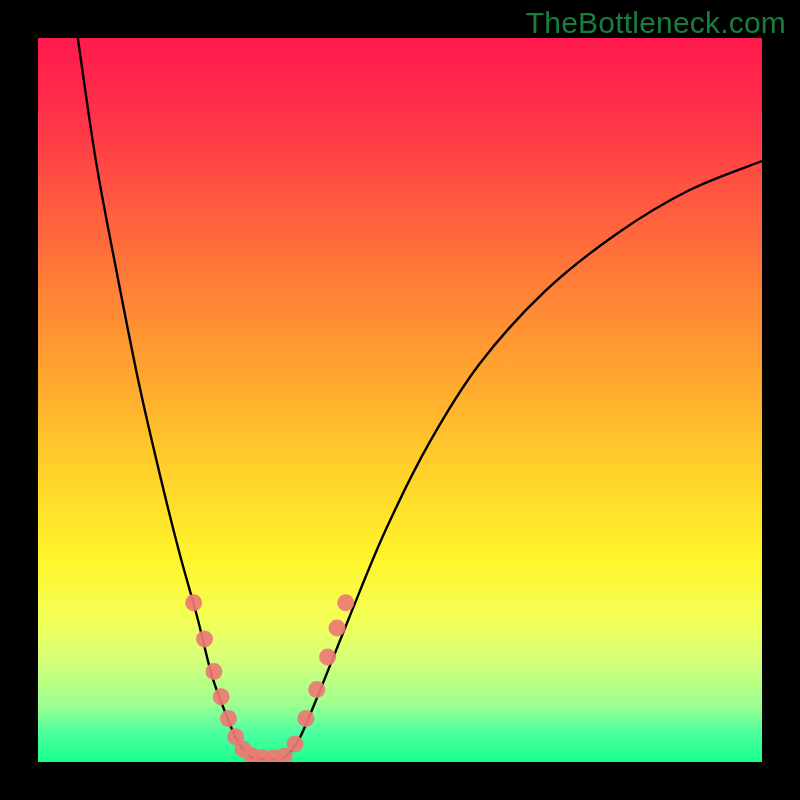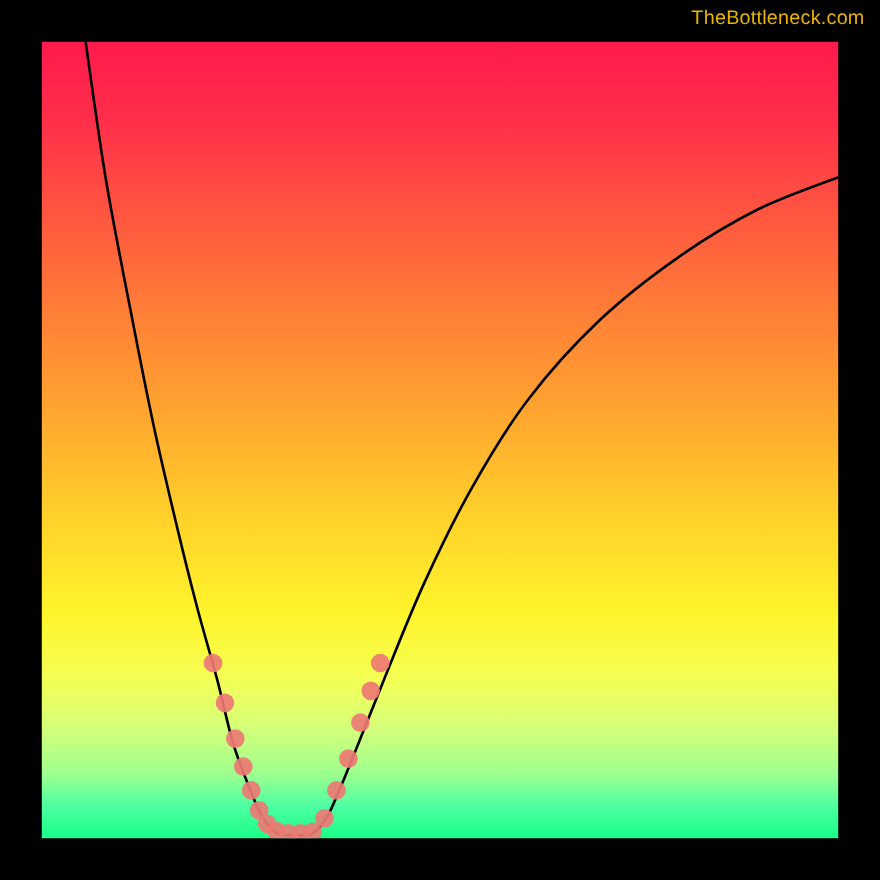"TheBottleneck.com" .watermark { color: #eab308 -> #15803d; font-size: 18px -> 30px }
